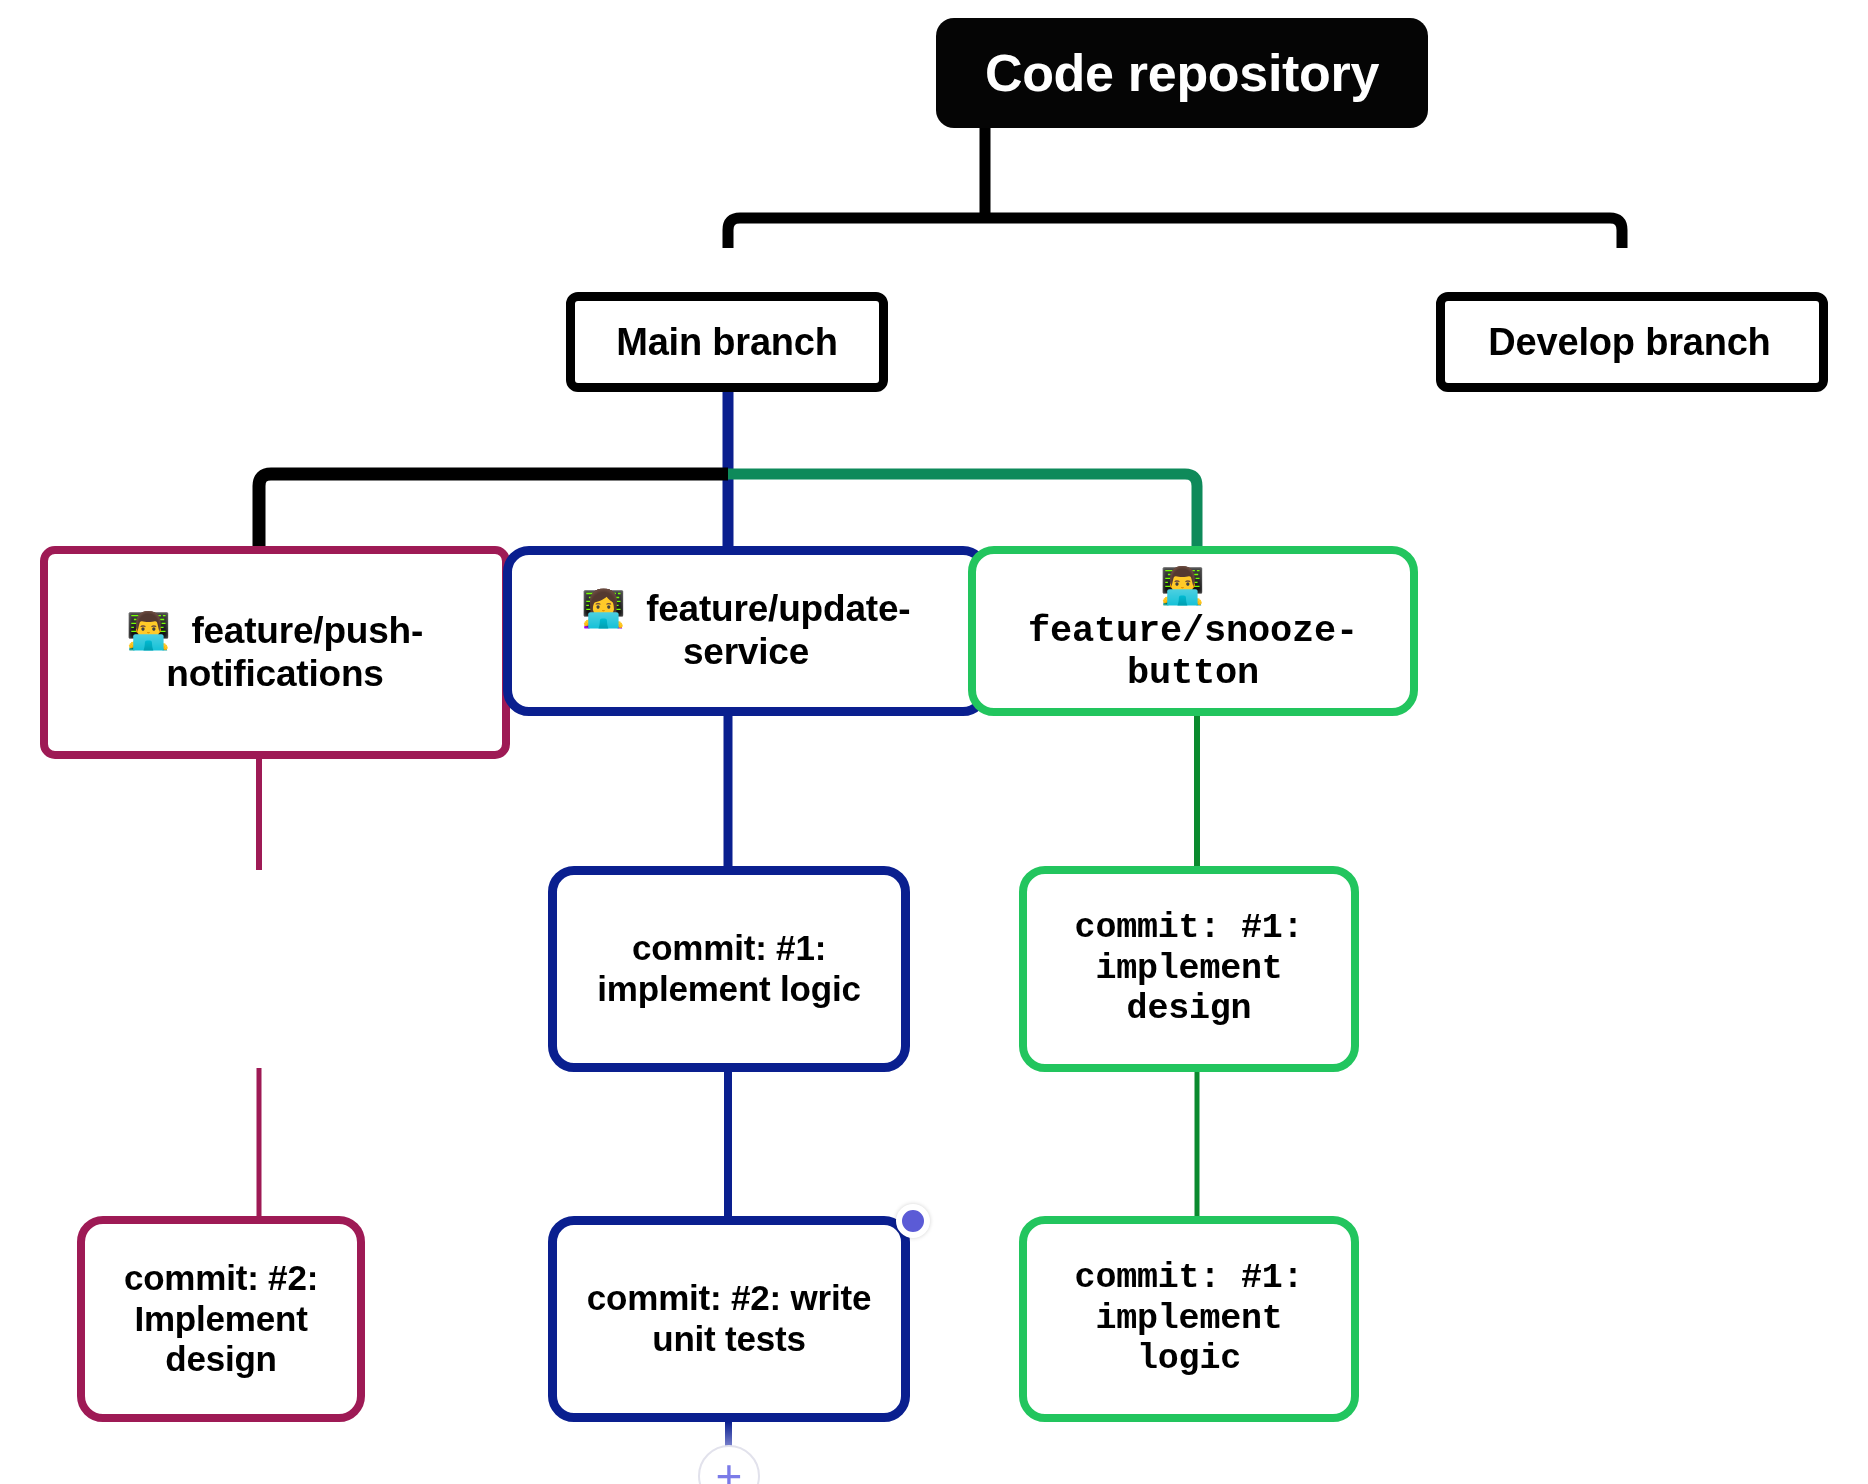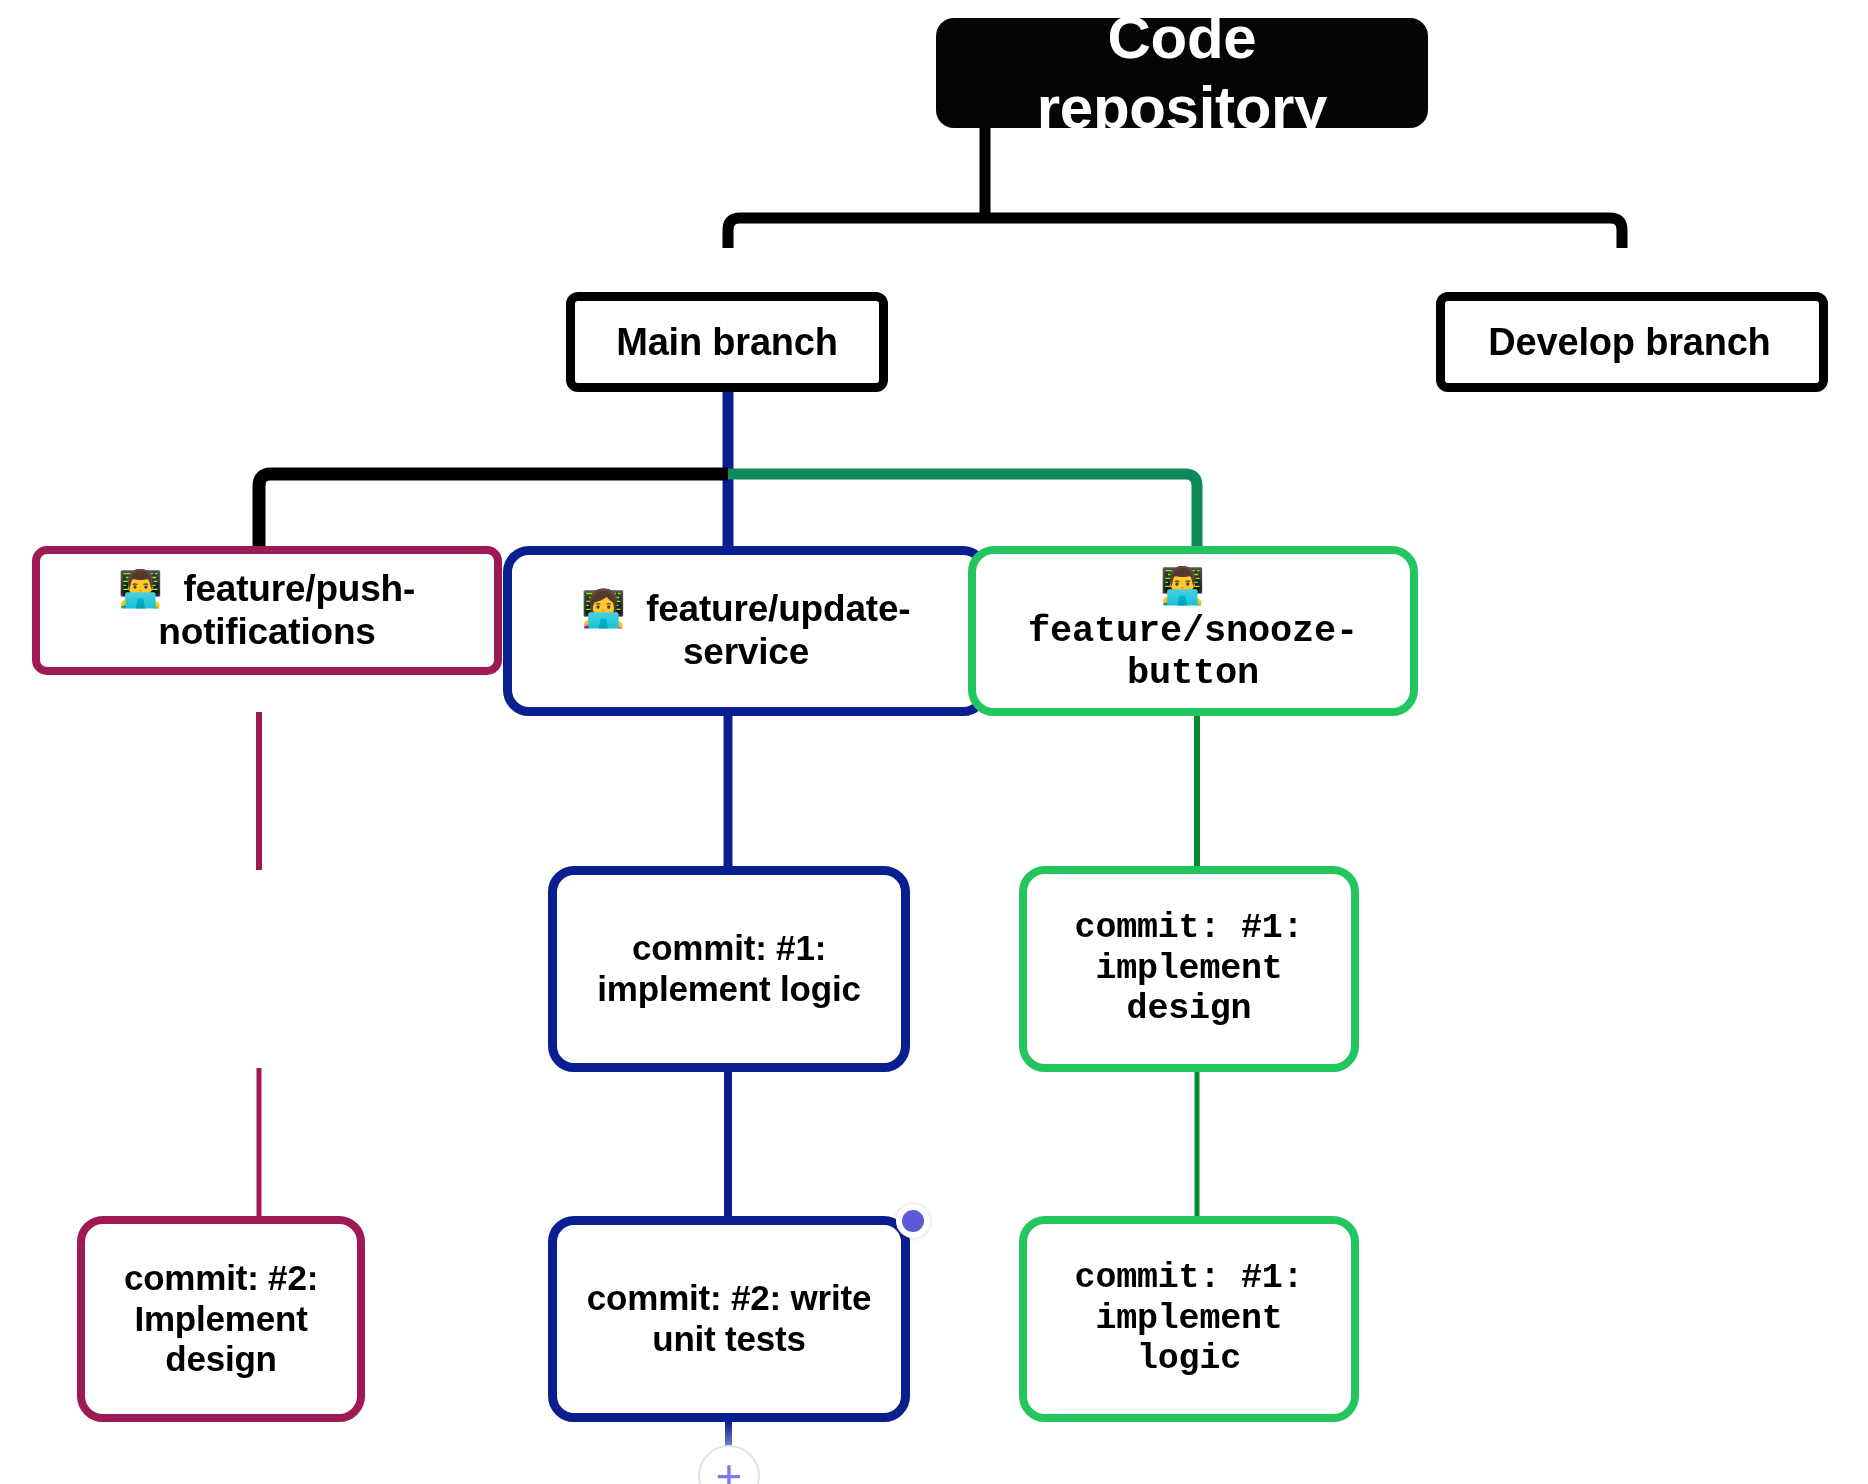"Code repository" .node-root { font-size: 60px -> 52px }
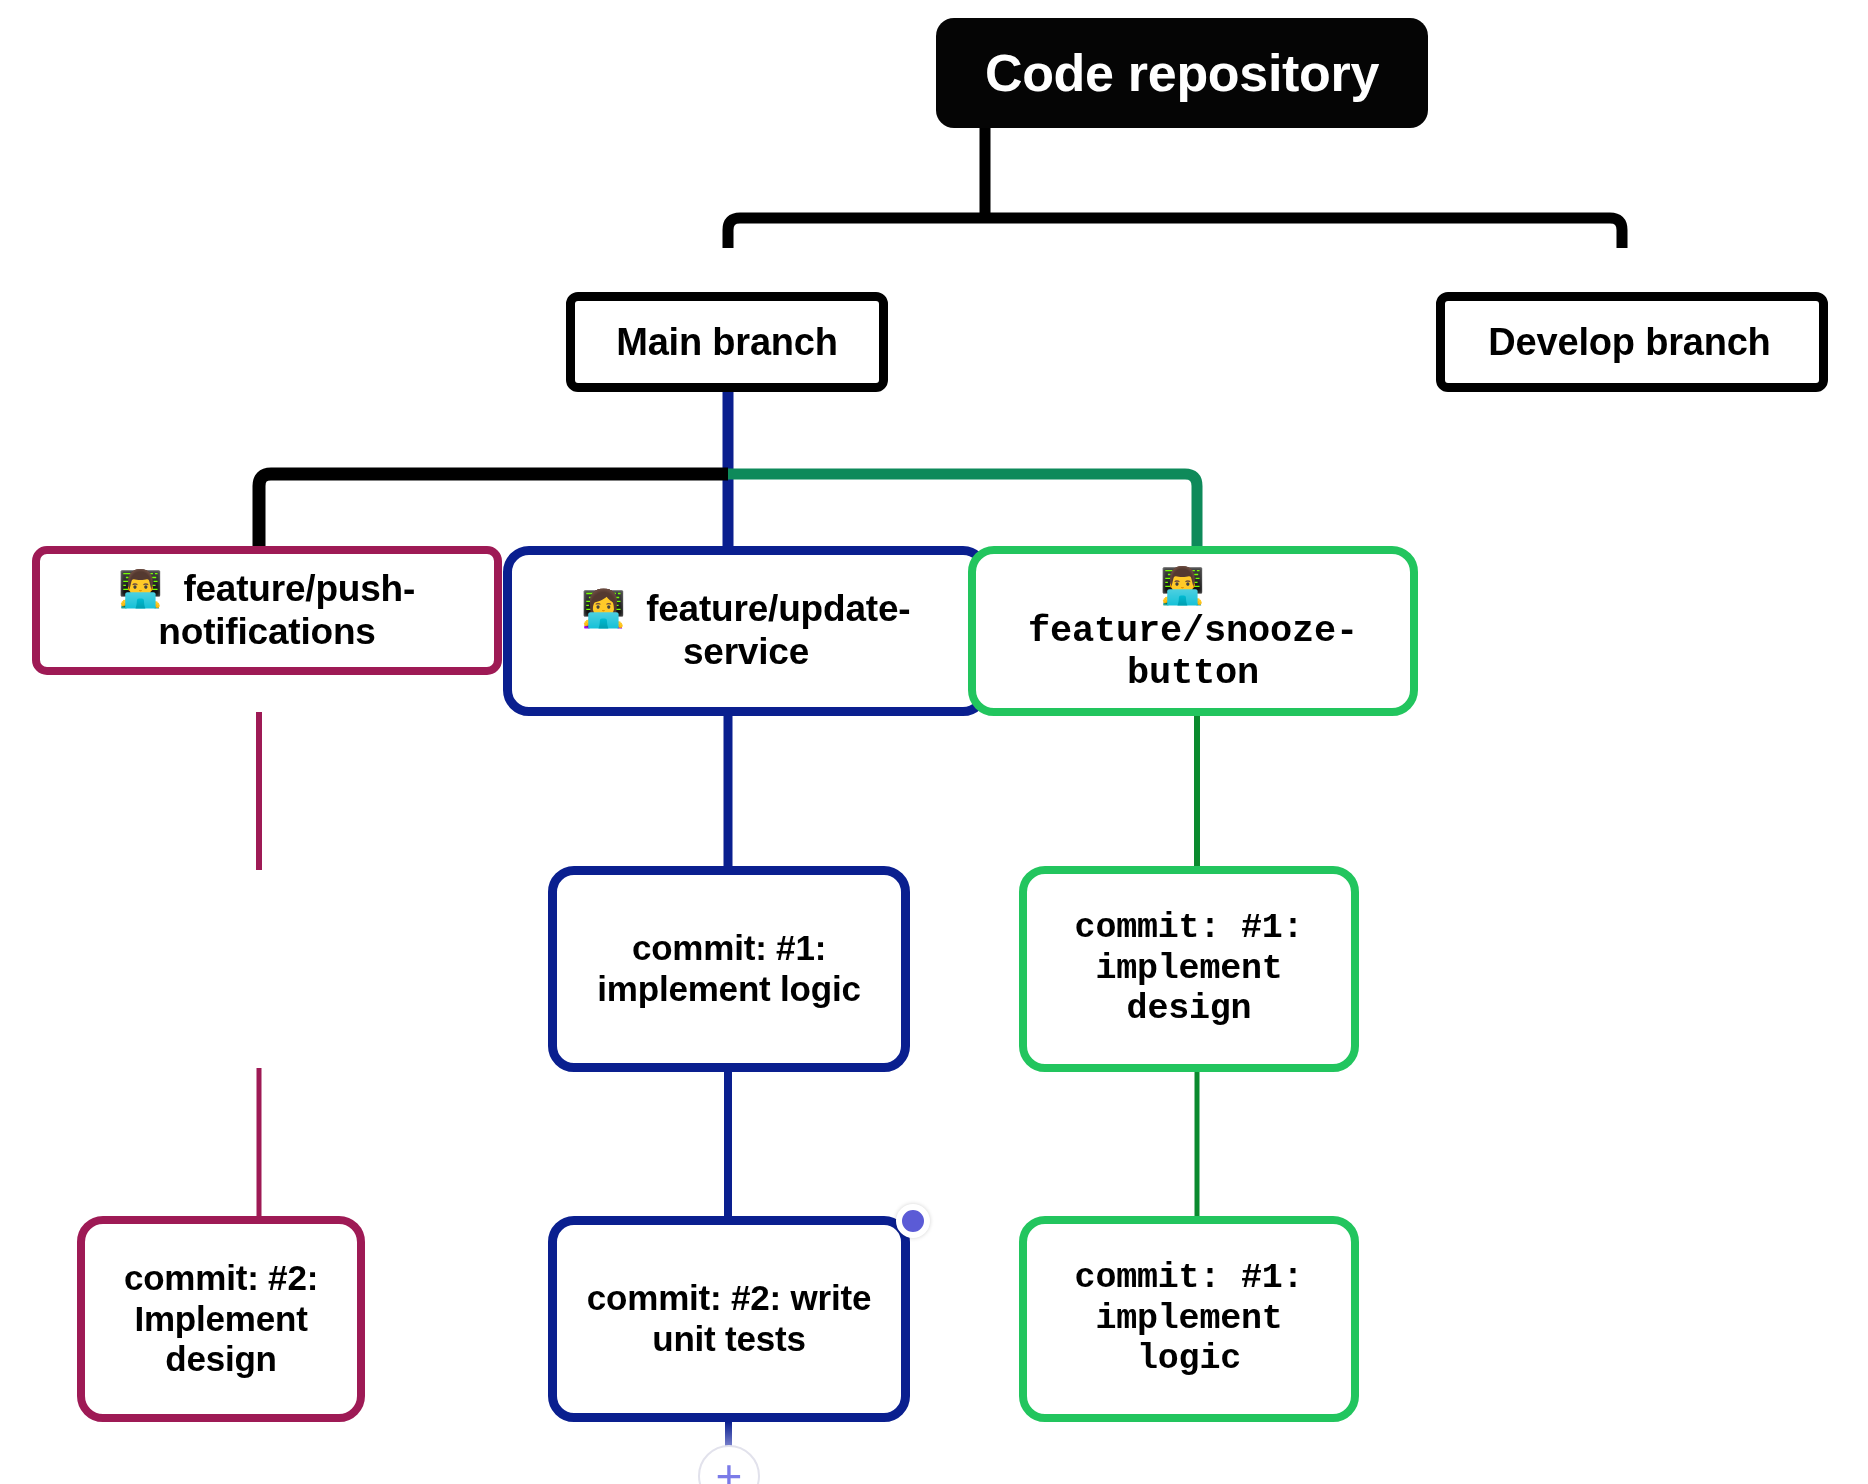"👨‍💻 feature/push-notifications" div.node { height: 129px -> 213px; left: 32px -> 40px }
